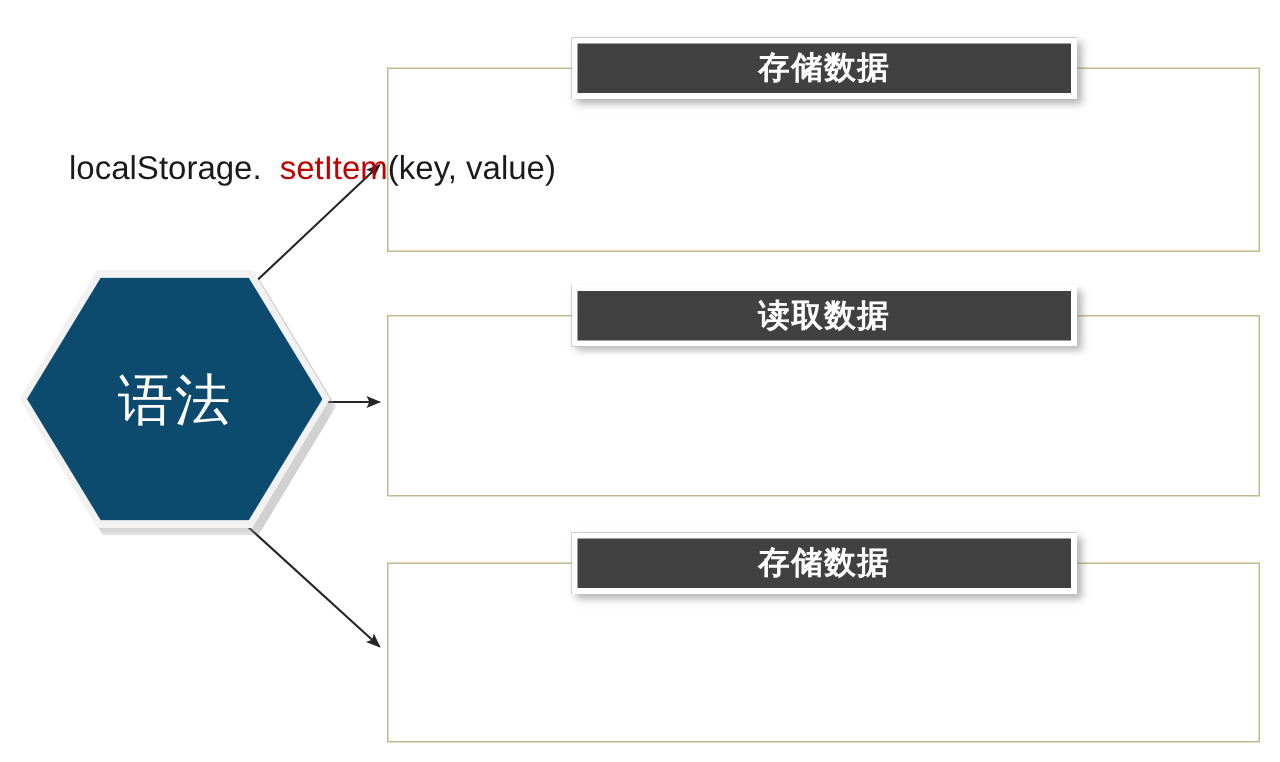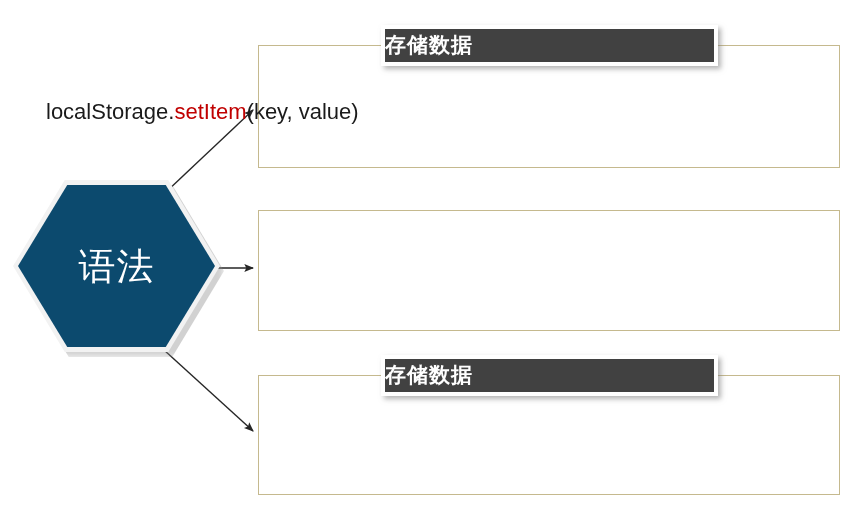"存储数据" .header-box { justify-content: flex-start -> center }
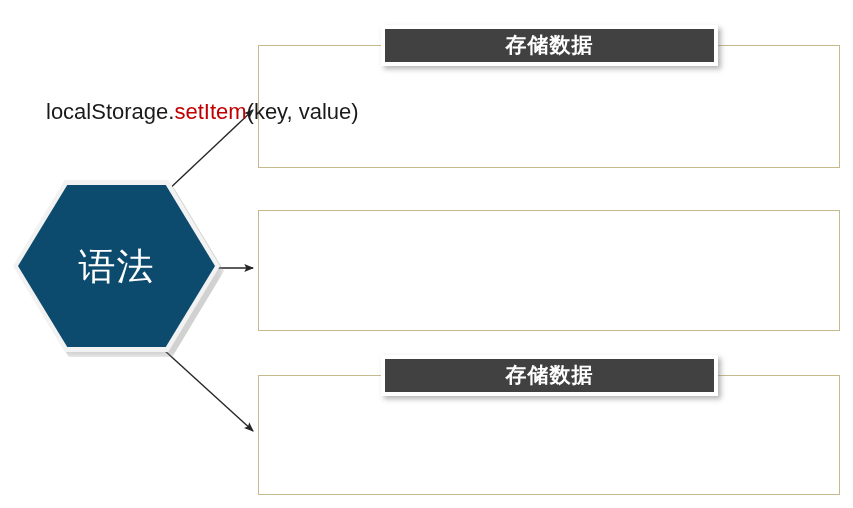"setItem" .code-accent { margin-left: none -> 12px }
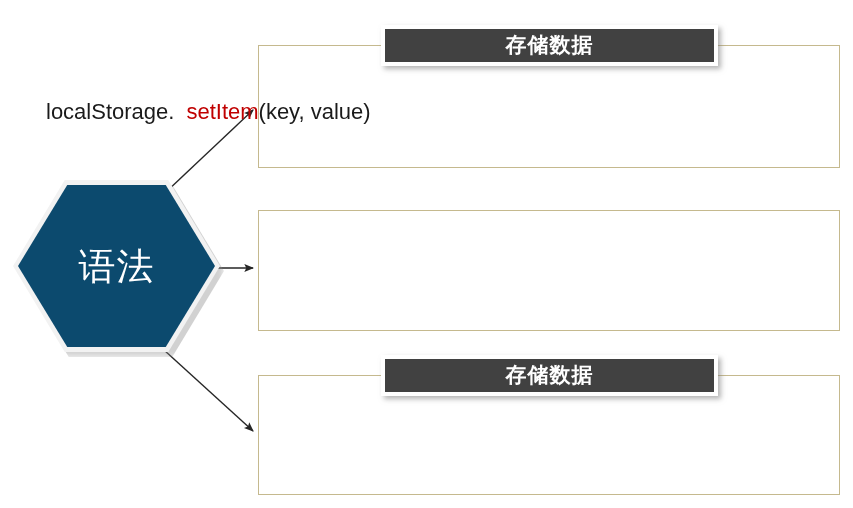"读取数据" div.header-box { html: none -> <div> <span>读取数据</span> </div> }
